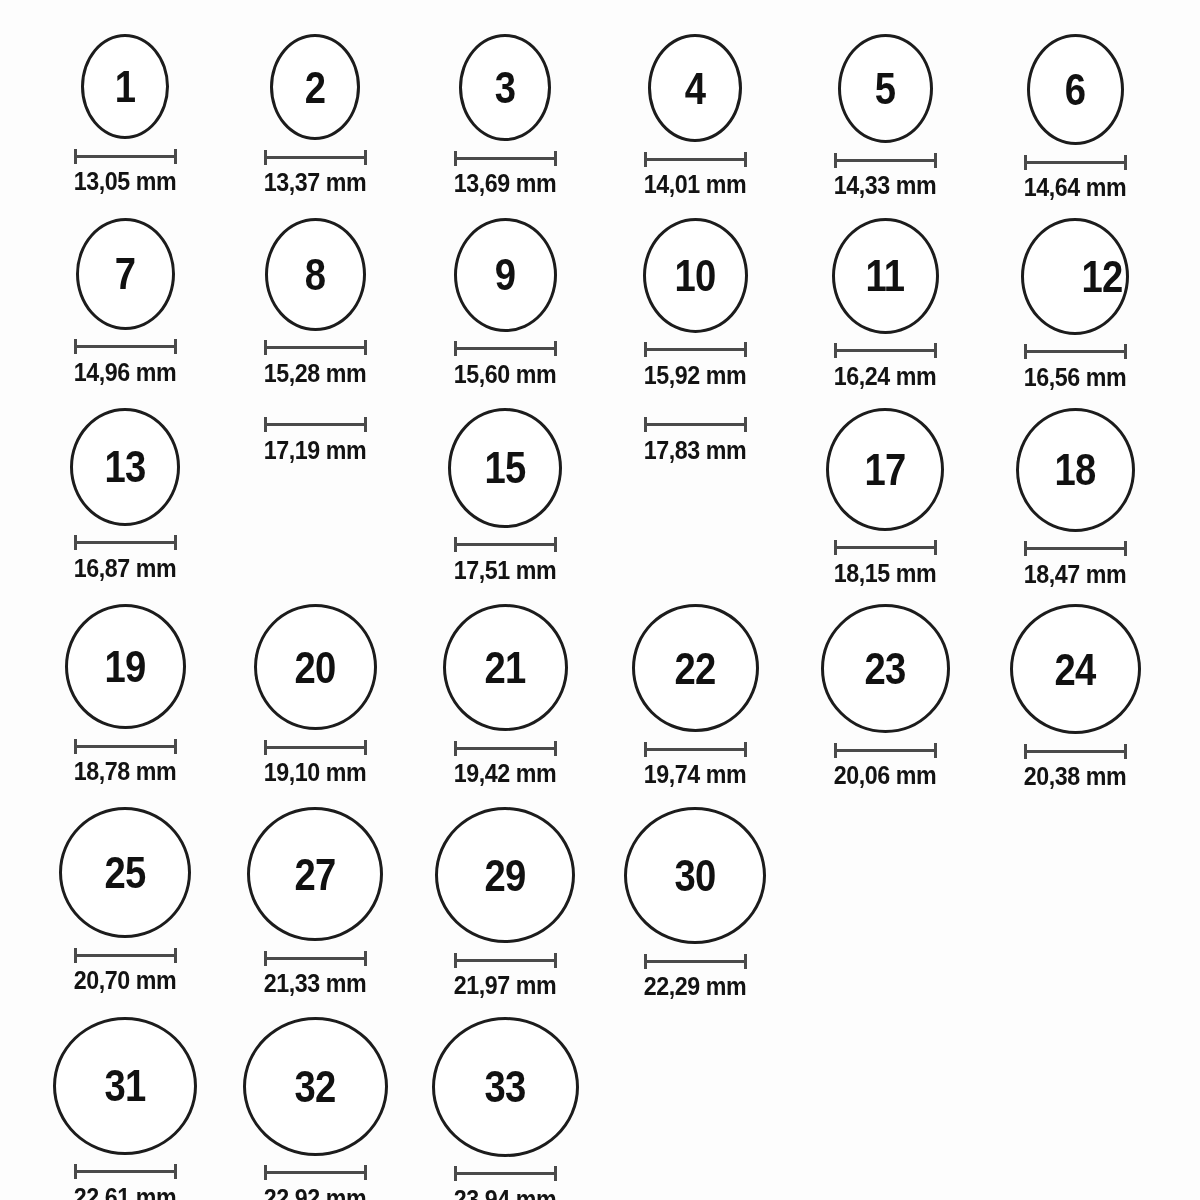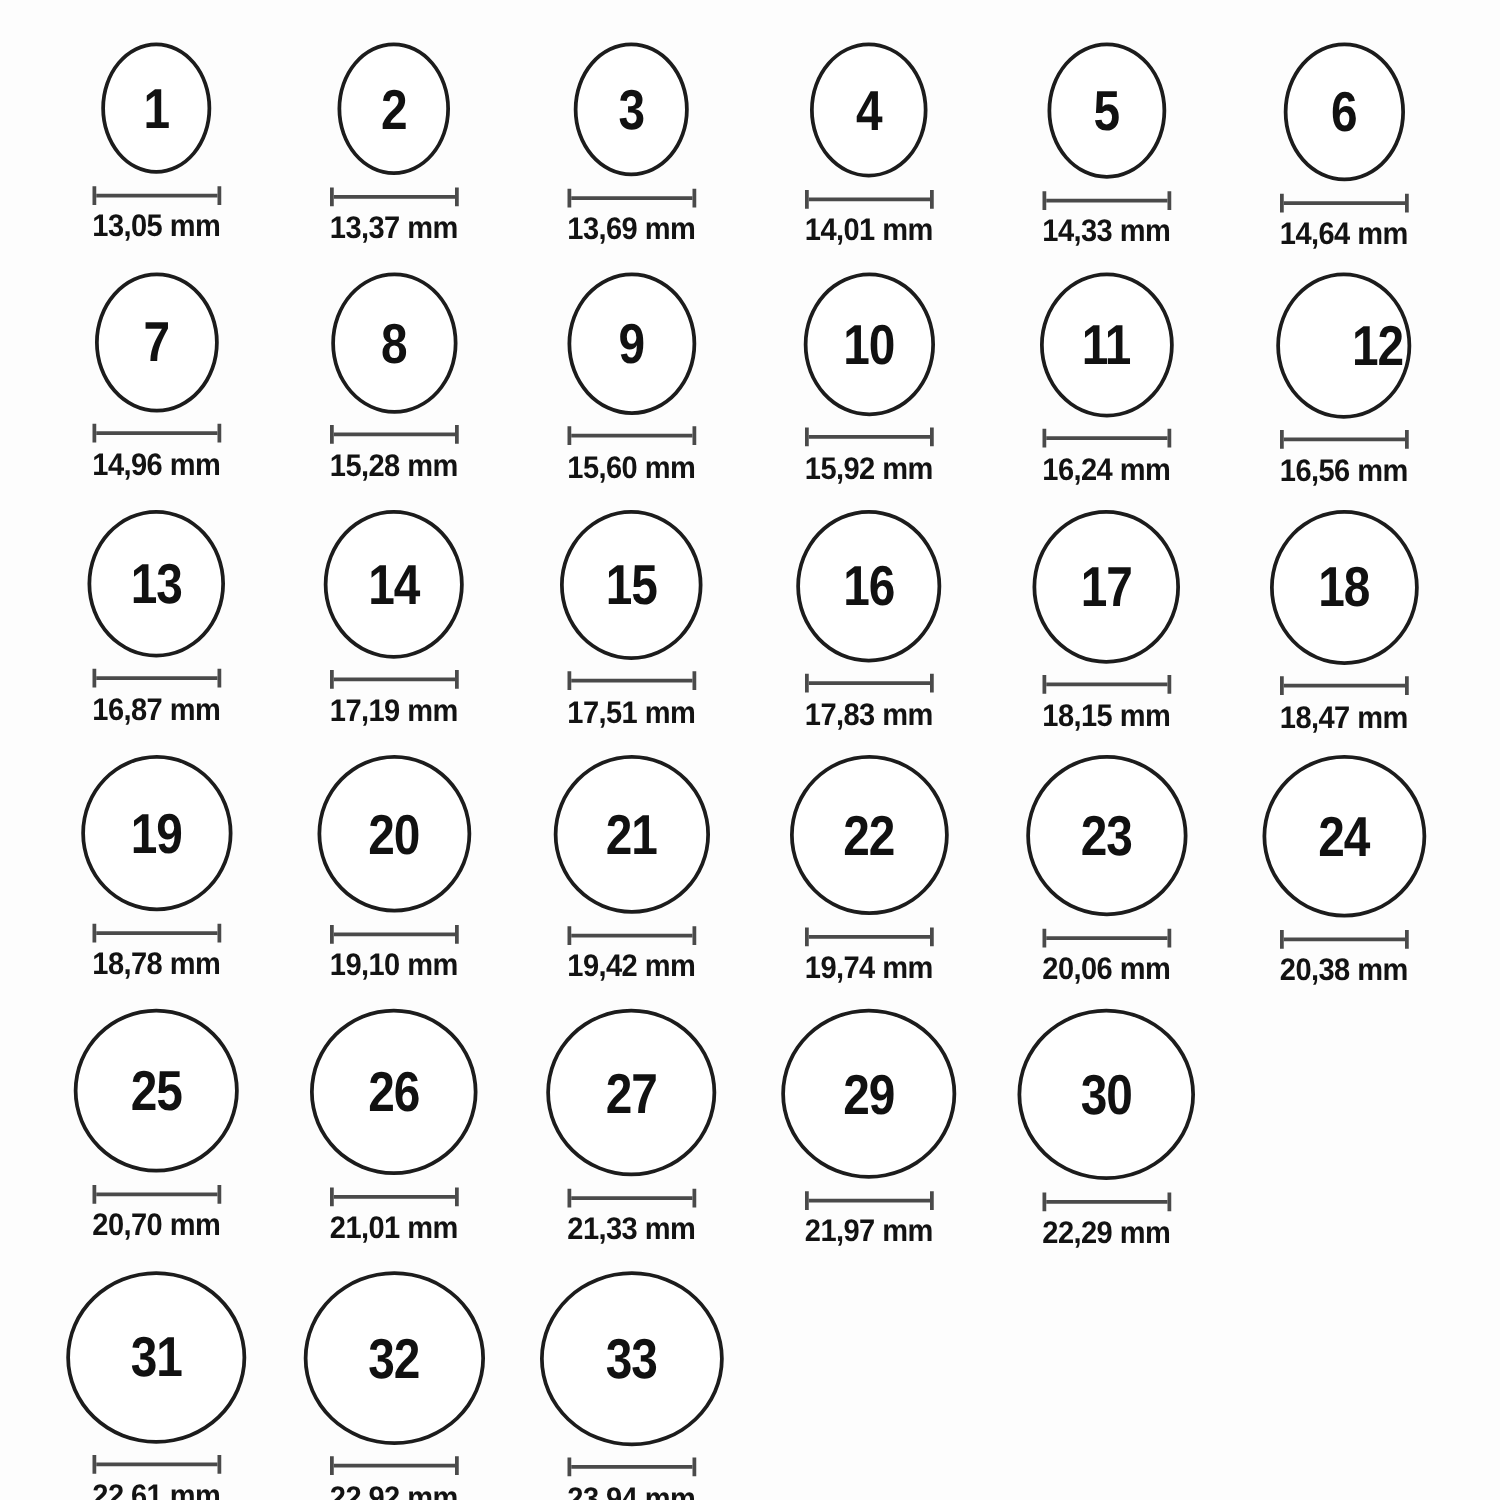"14" div.circle { html: <div> <span>14</span> </div> -> none }
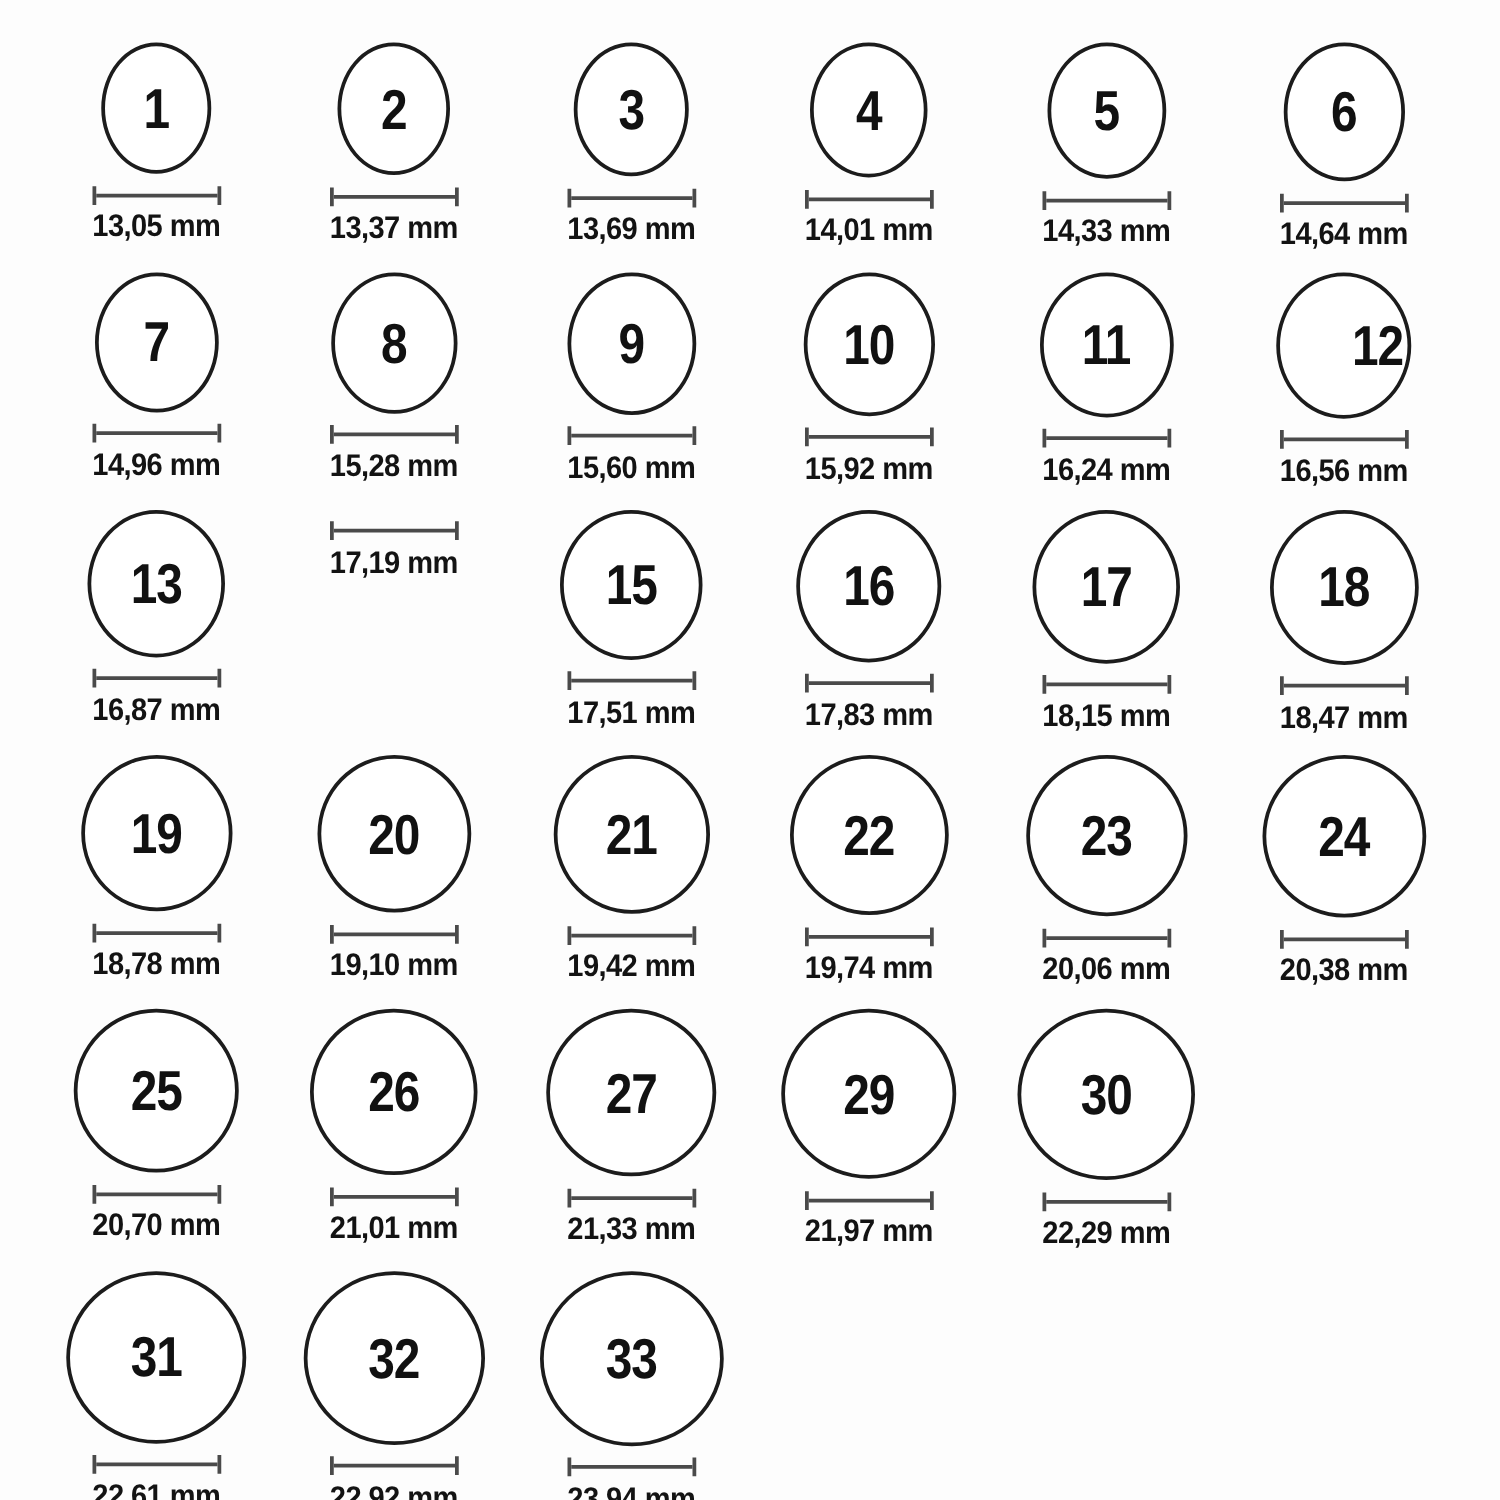"16" div.circle { html: <div> <span>16</span> </div> -> none }
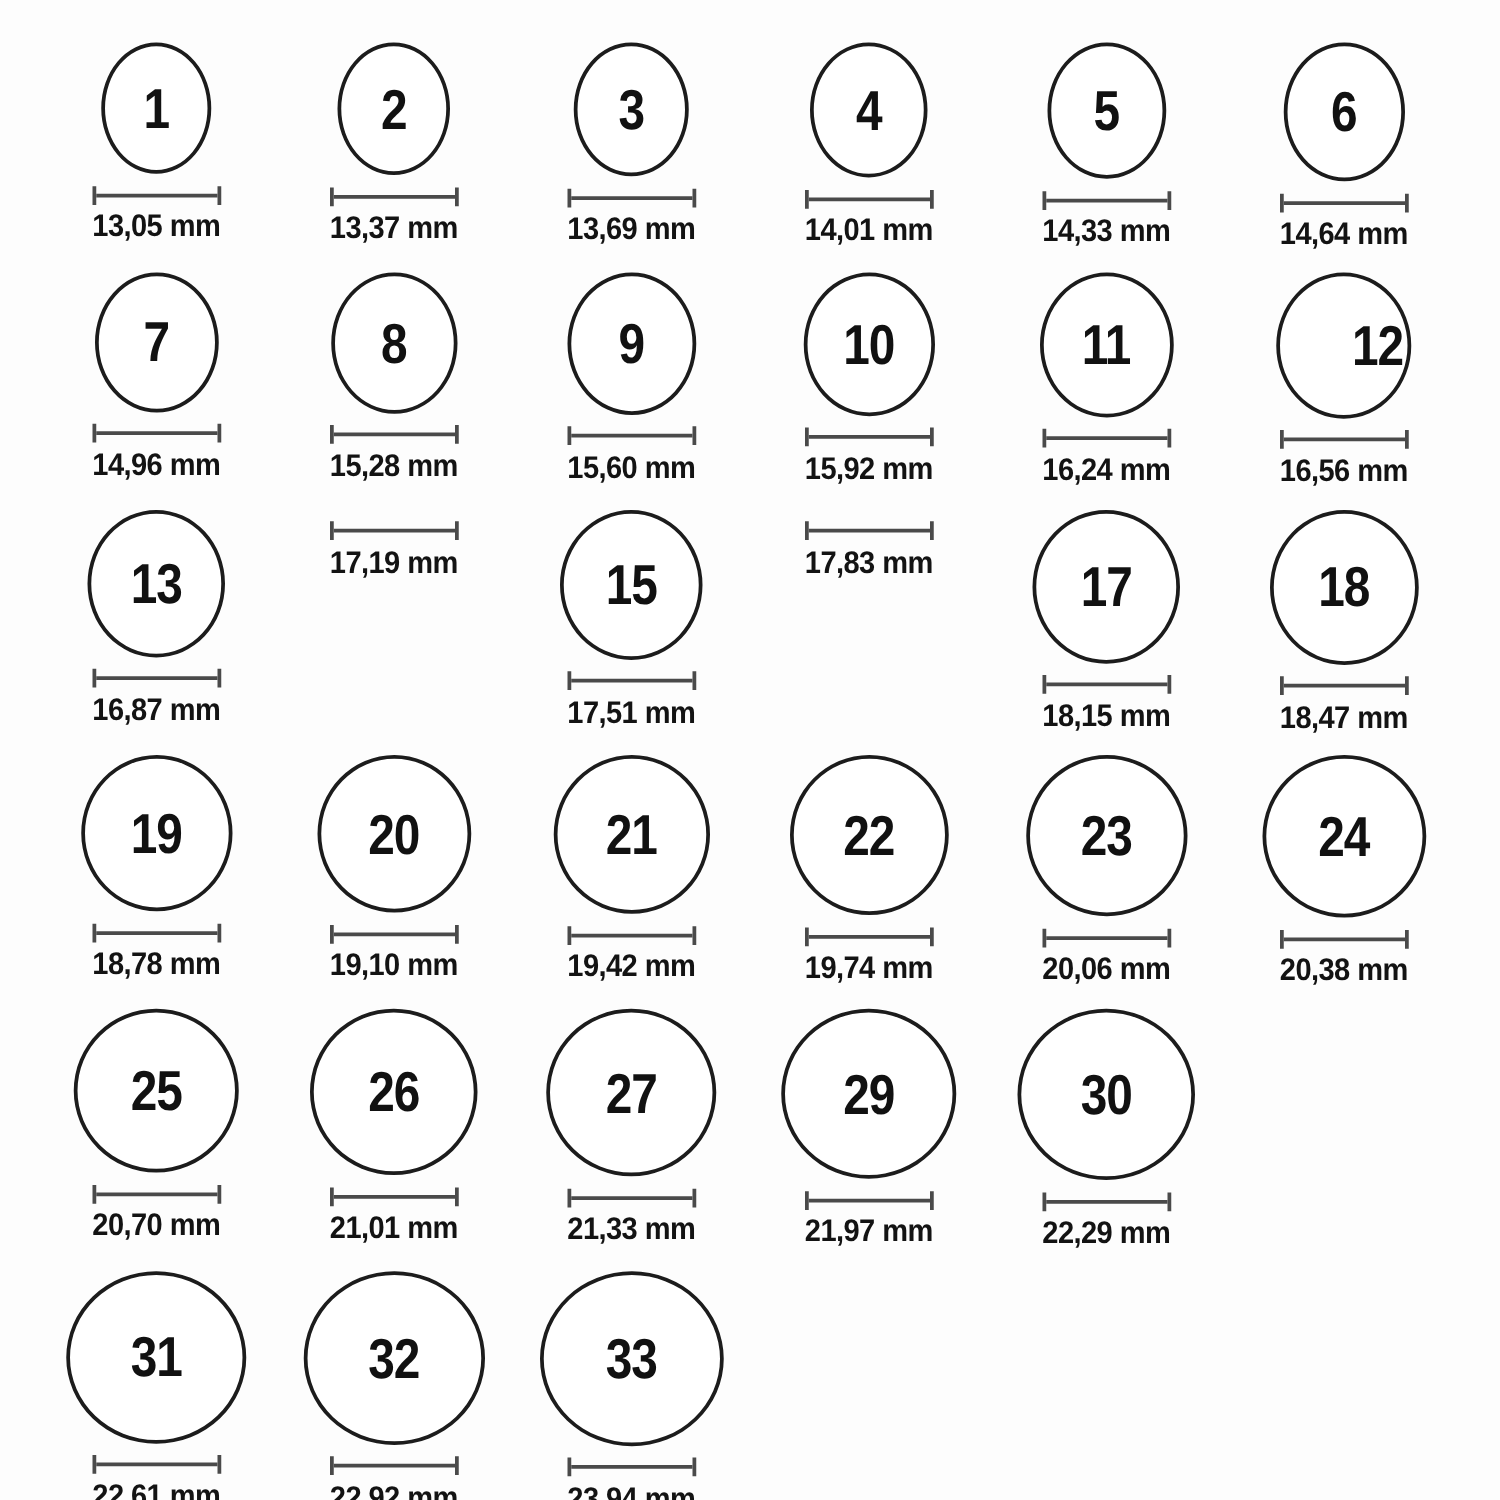"26" div.cell { html: <div> <div> <span>26</span> </div> <div> <div></div> <div></div> <div></div> </div> <span>21,01 mm</span> </div> -> none }
